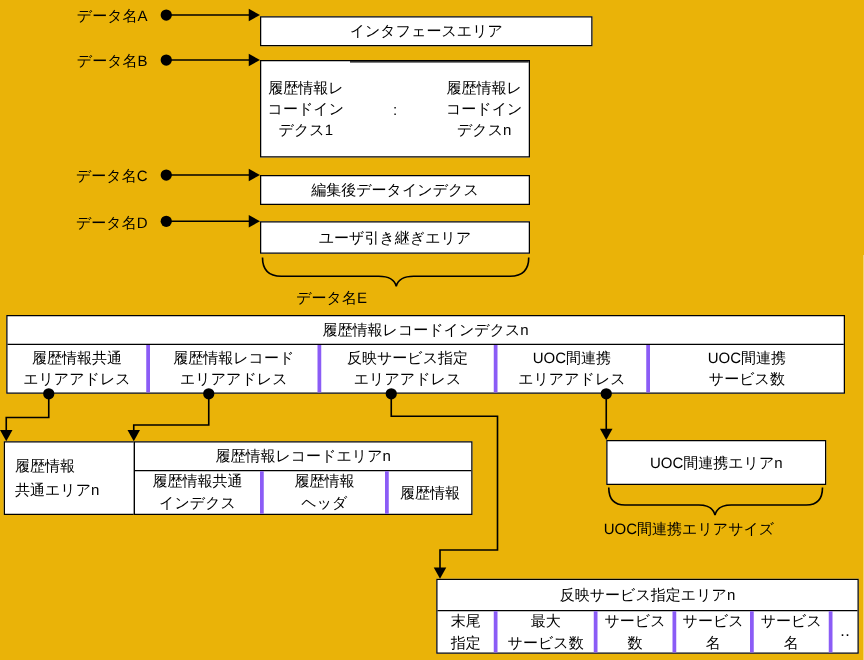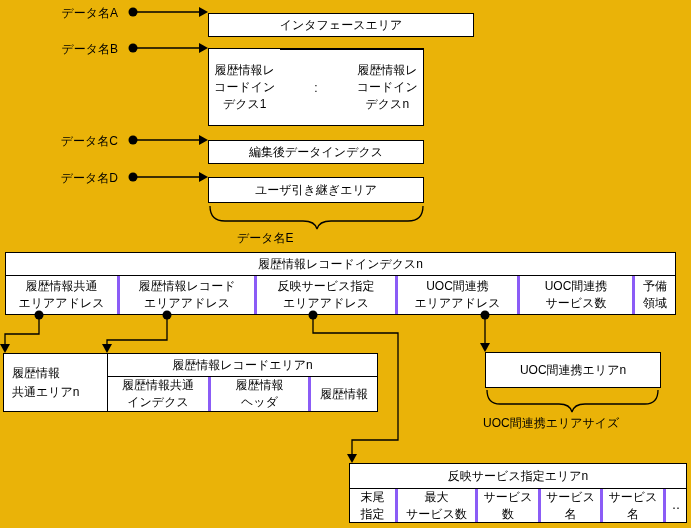"予備" div.cell { html: <div> <span>予備</span> <span>領域</span> </div> -> none }
